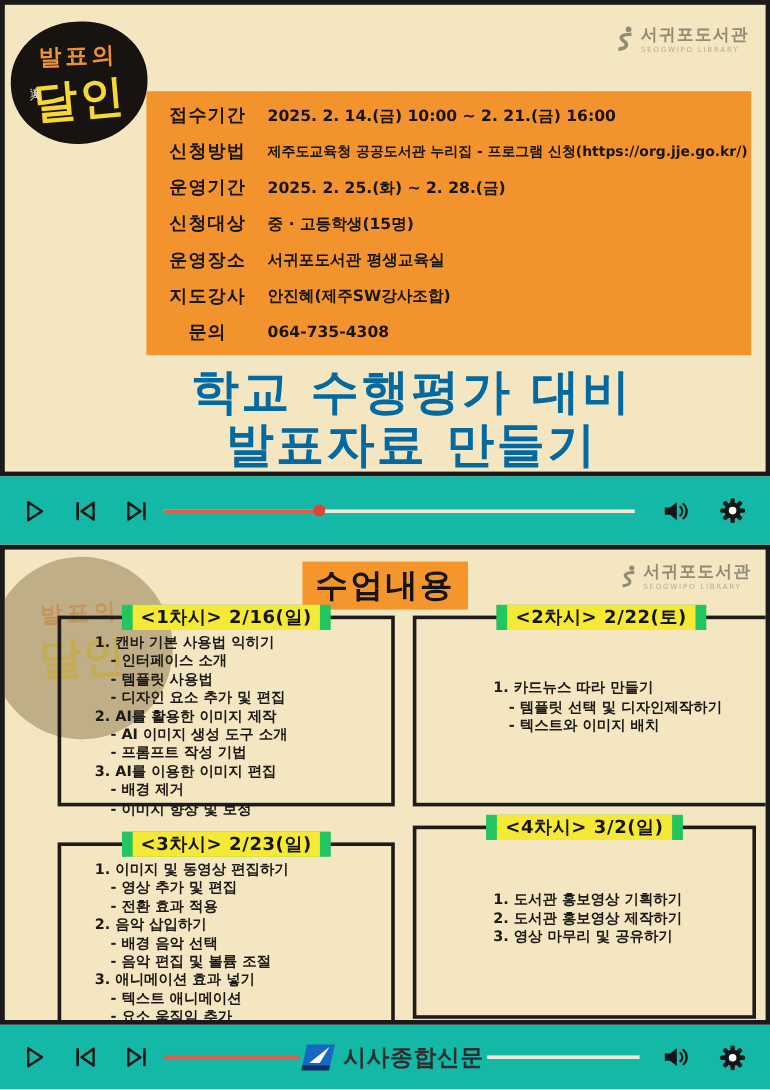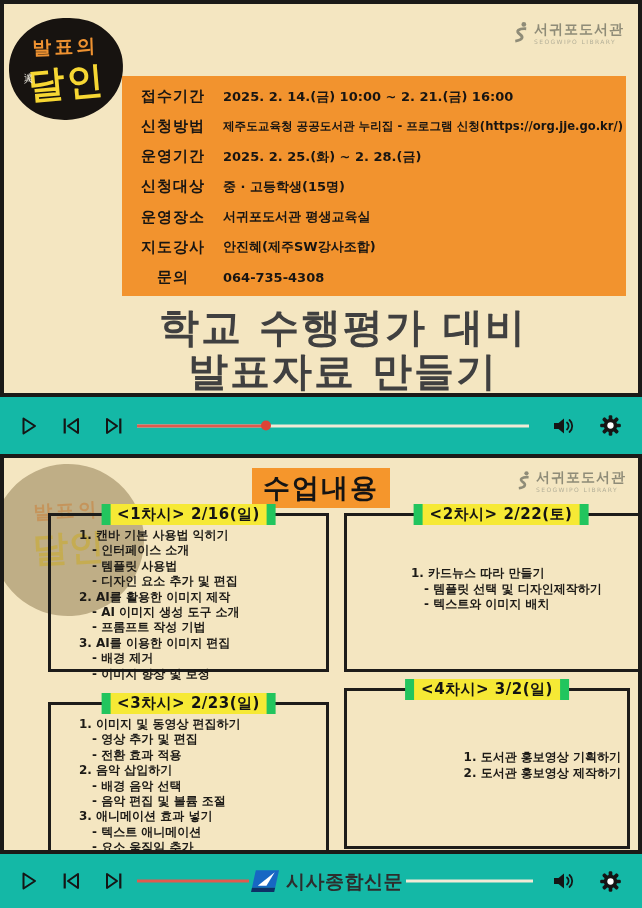"학교 수행평가 대비" .red-title { color: #404040 -> #0369a1 }
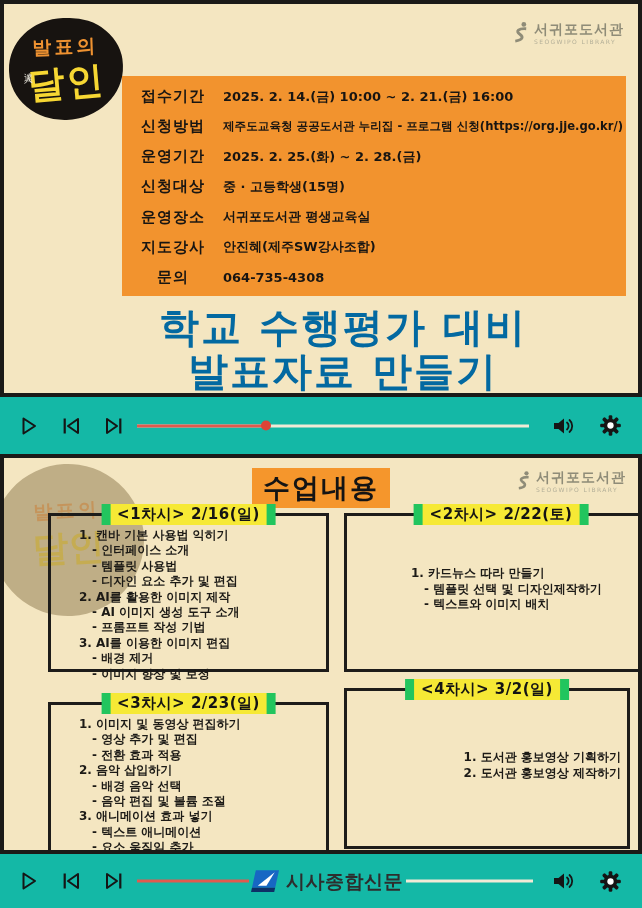"<4차시> 3/2(일)" .box-3 { text-align: right -> none }
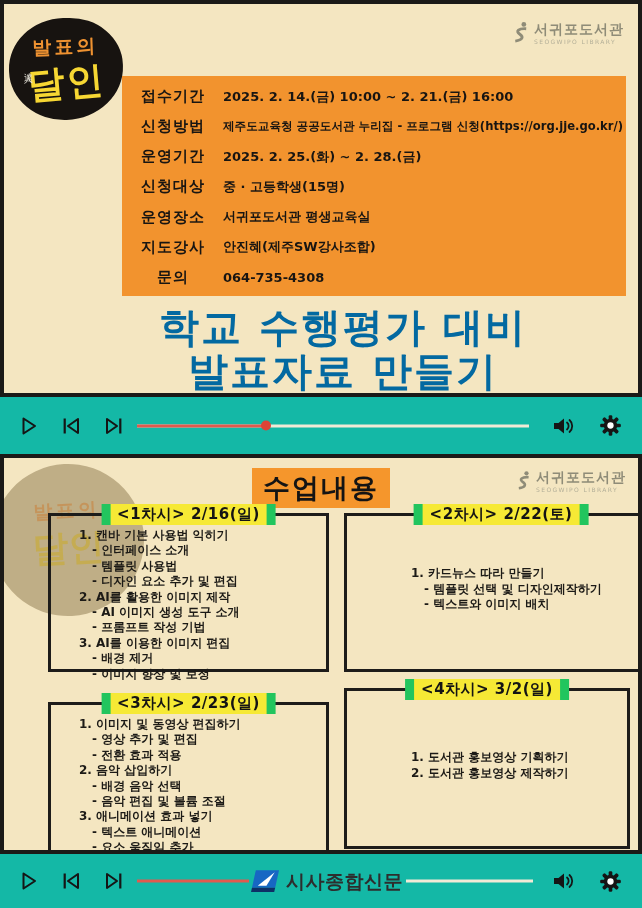"3. 영상 마무리 및 공유하기" div.lesson-line { html: none -> <div>3. 영상 마무리 및 공유하기</div> }
